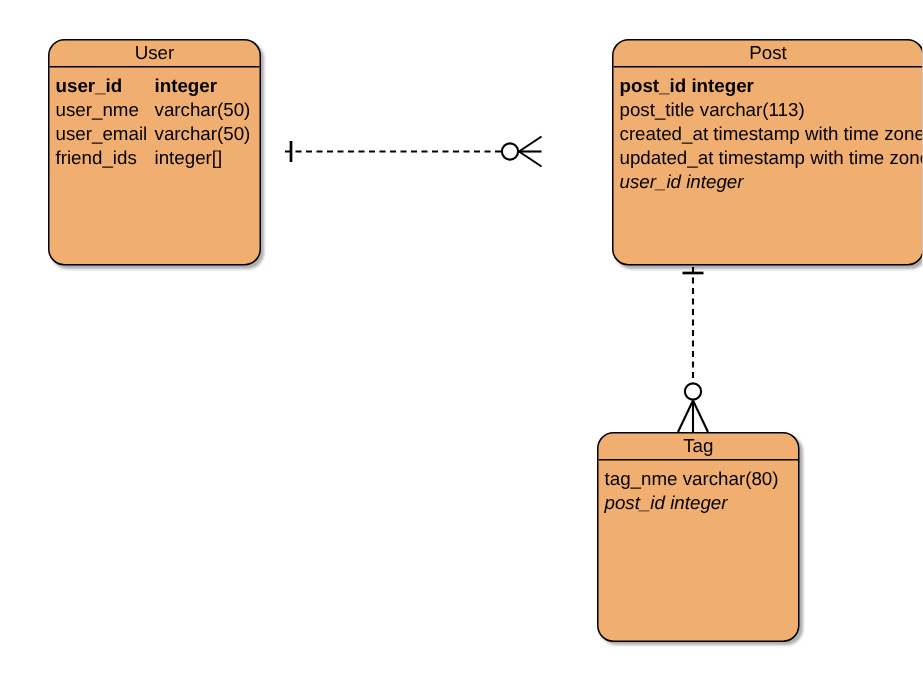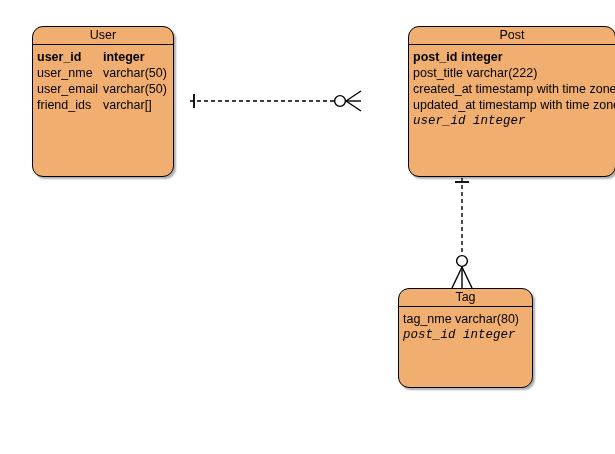"post_title varchar(222)" span.attr-text { text: 222 -> 113 }
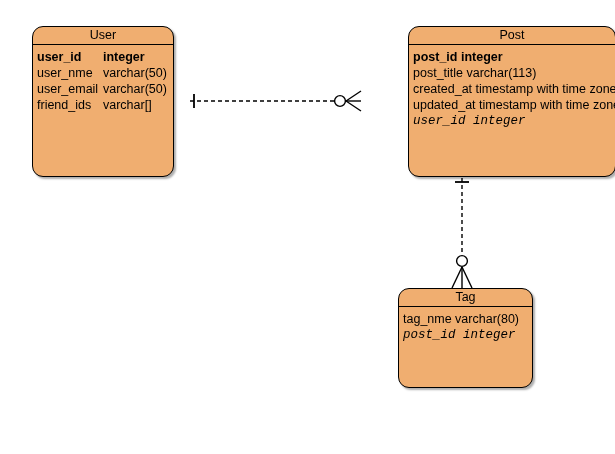"varchar[]" span.attr-type { text: varchar -> integer }
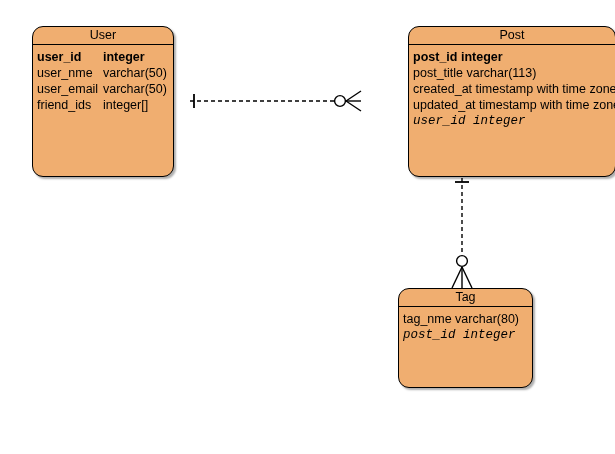"user_id integer" .attr-row.fk { font-family: Liberation Mono, monospace -> none }
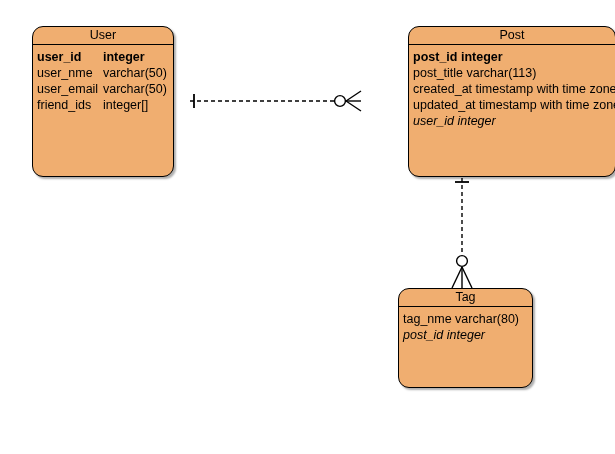"Tag" div.entity { height: 100px -> 140px }
